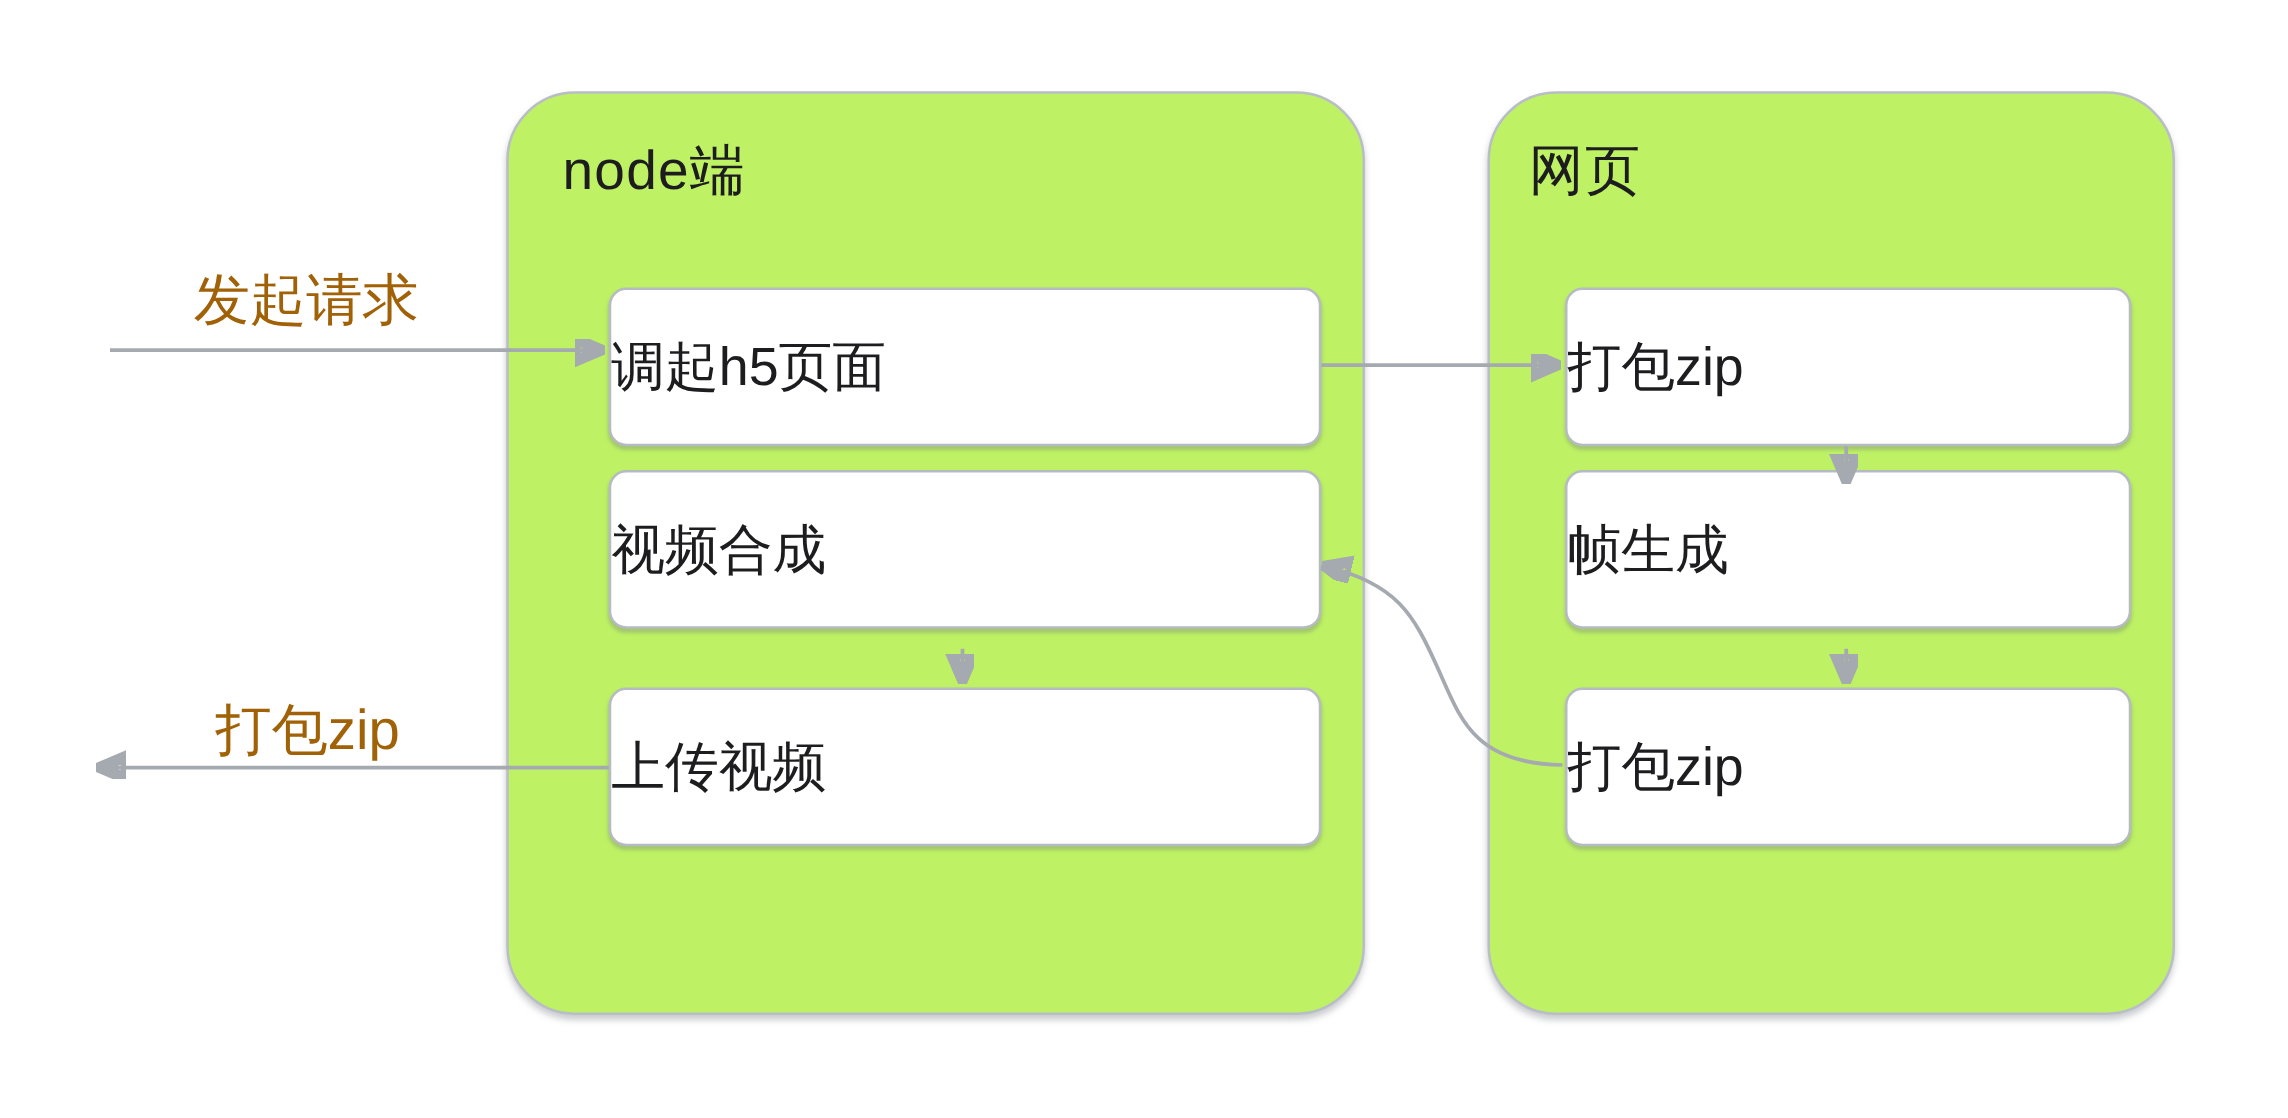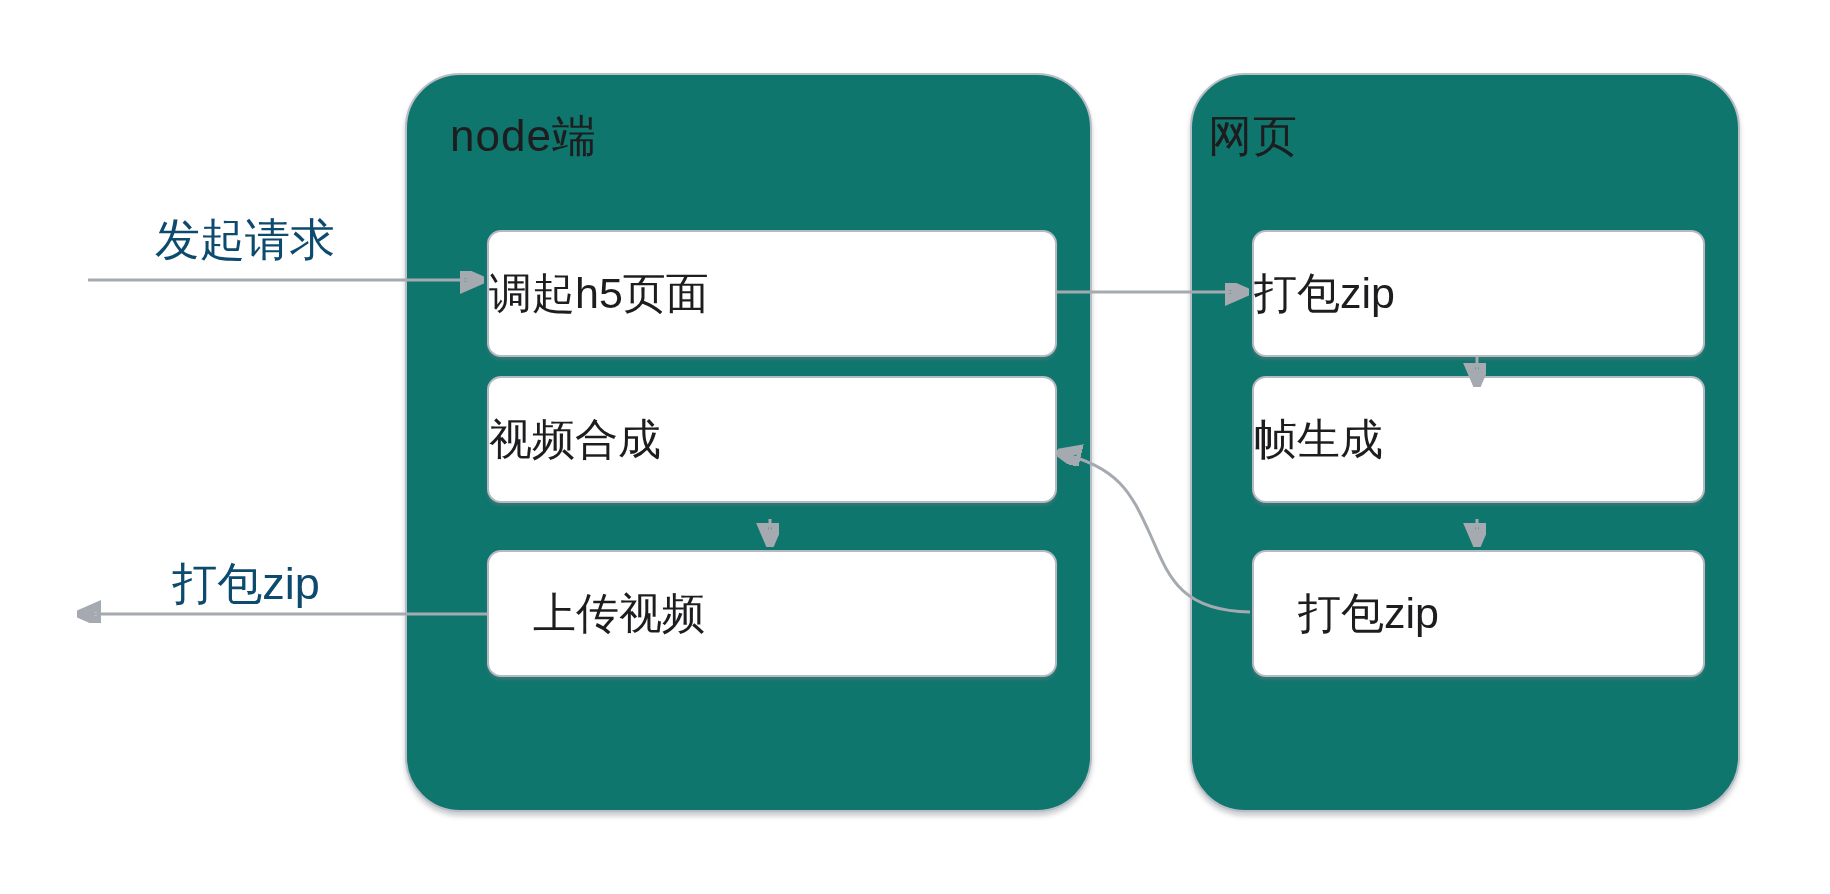"node端" .grp { background: #0f766e -> #bef264 }
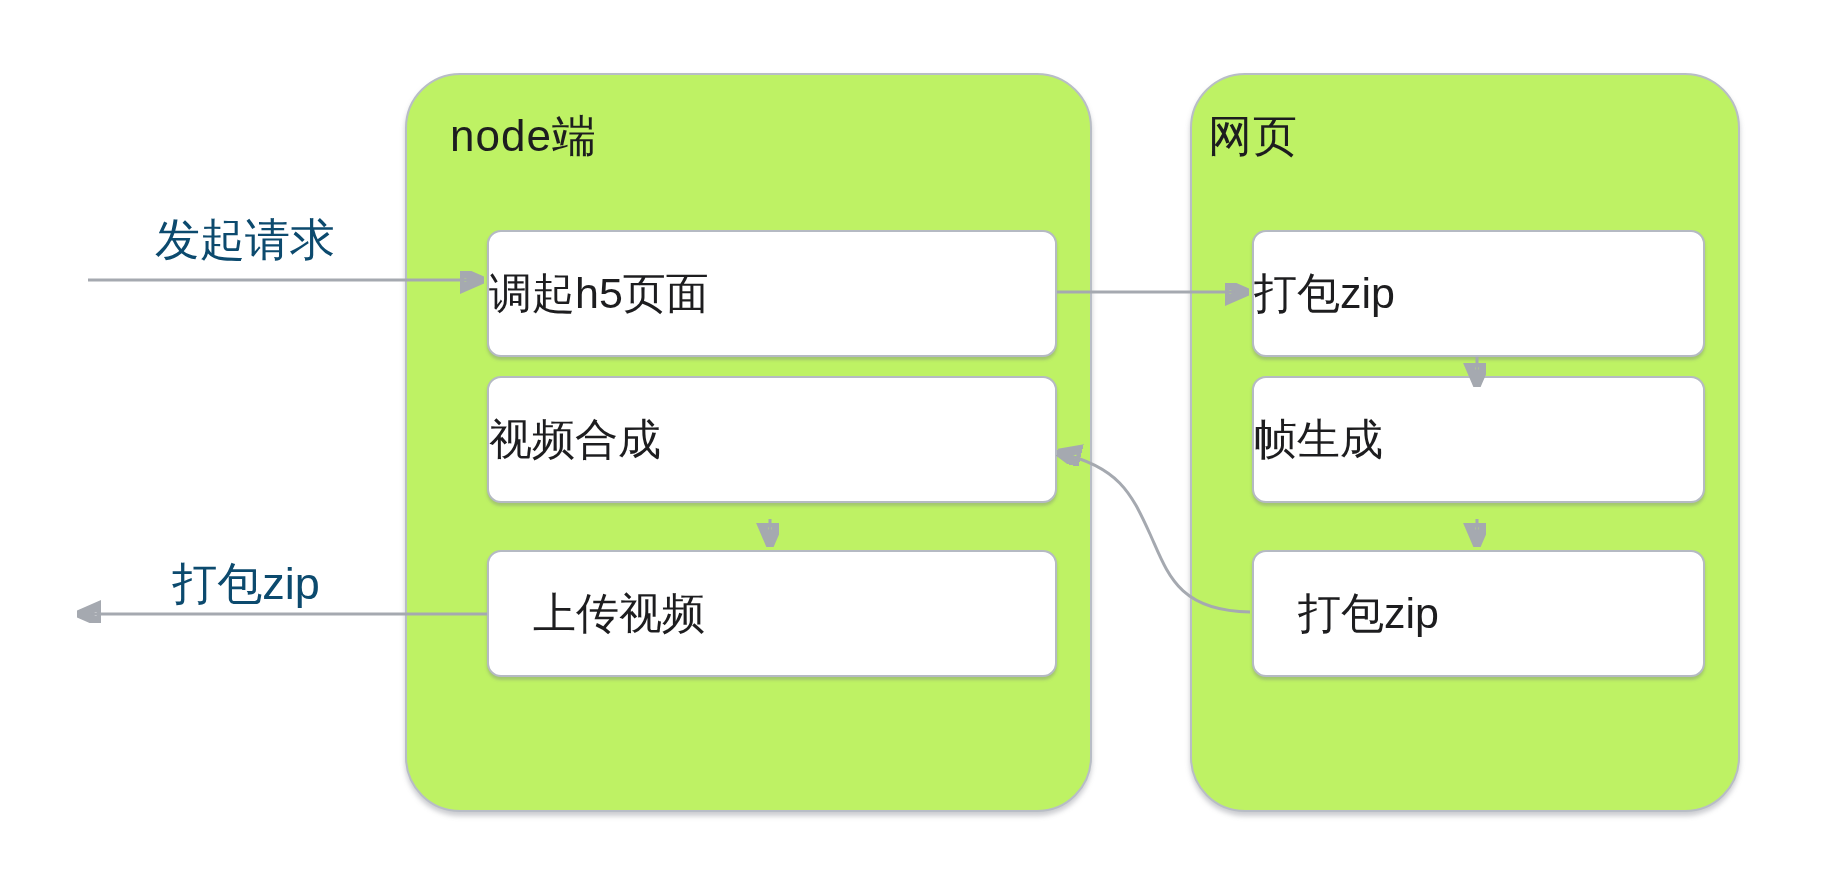"网页" .grp-web .grp-title { left: 16px -> 31px }
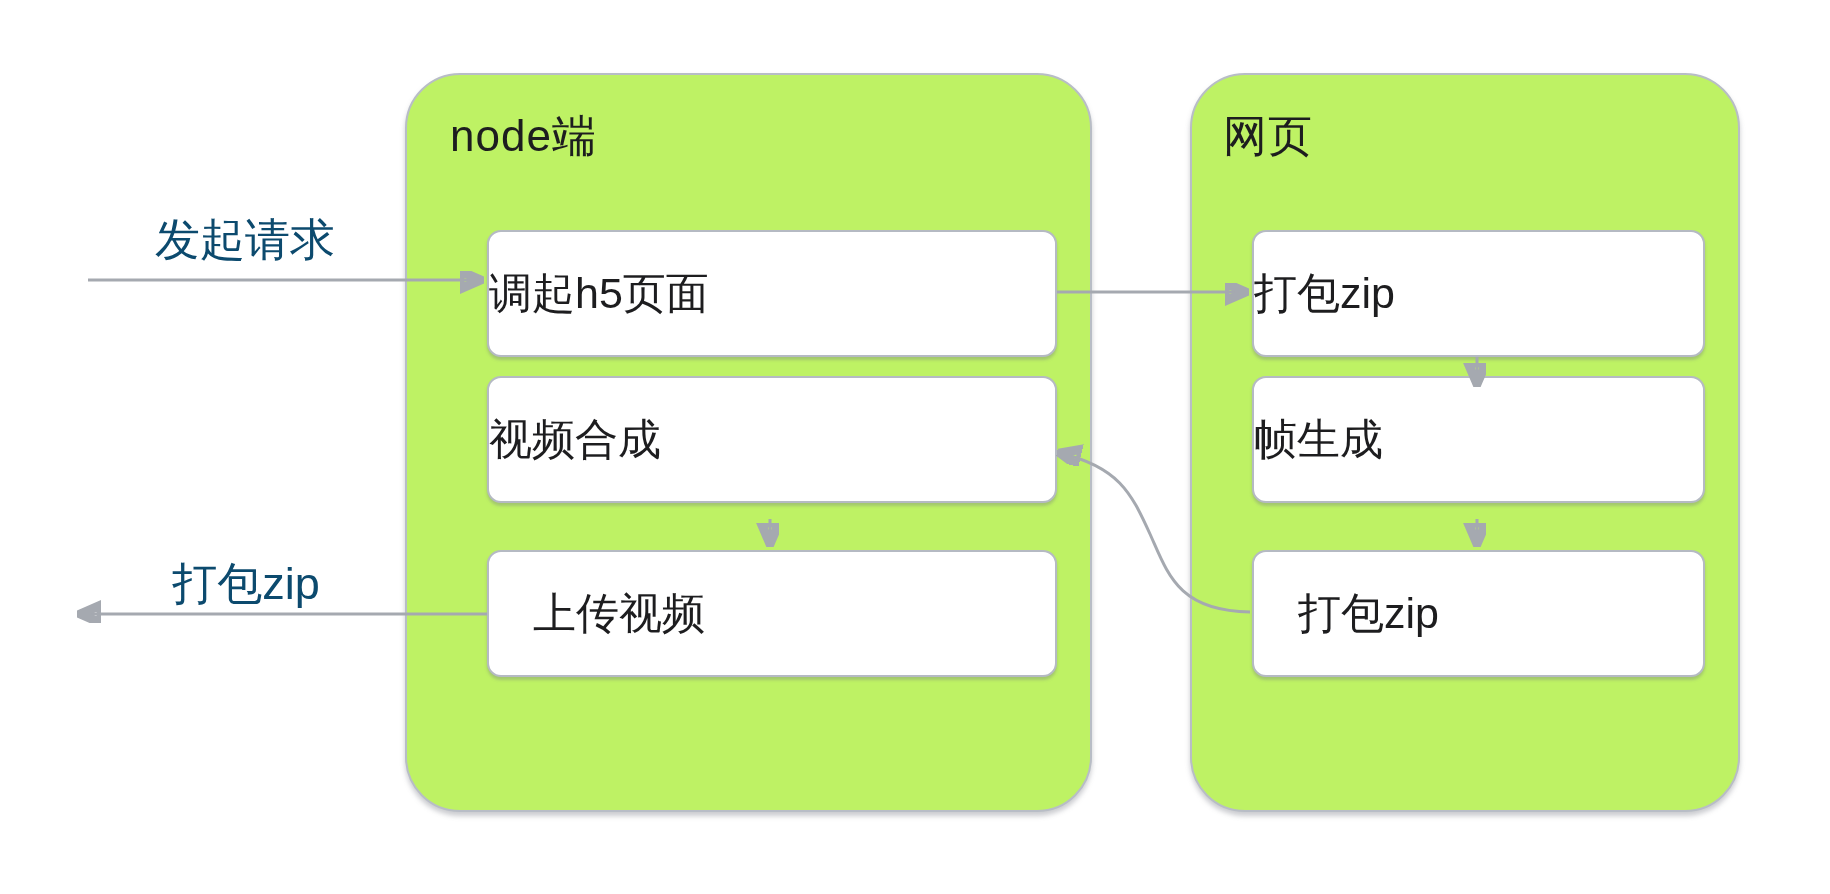"发起请求" .edge-label { color: #0c4a6e -> #a16207 }
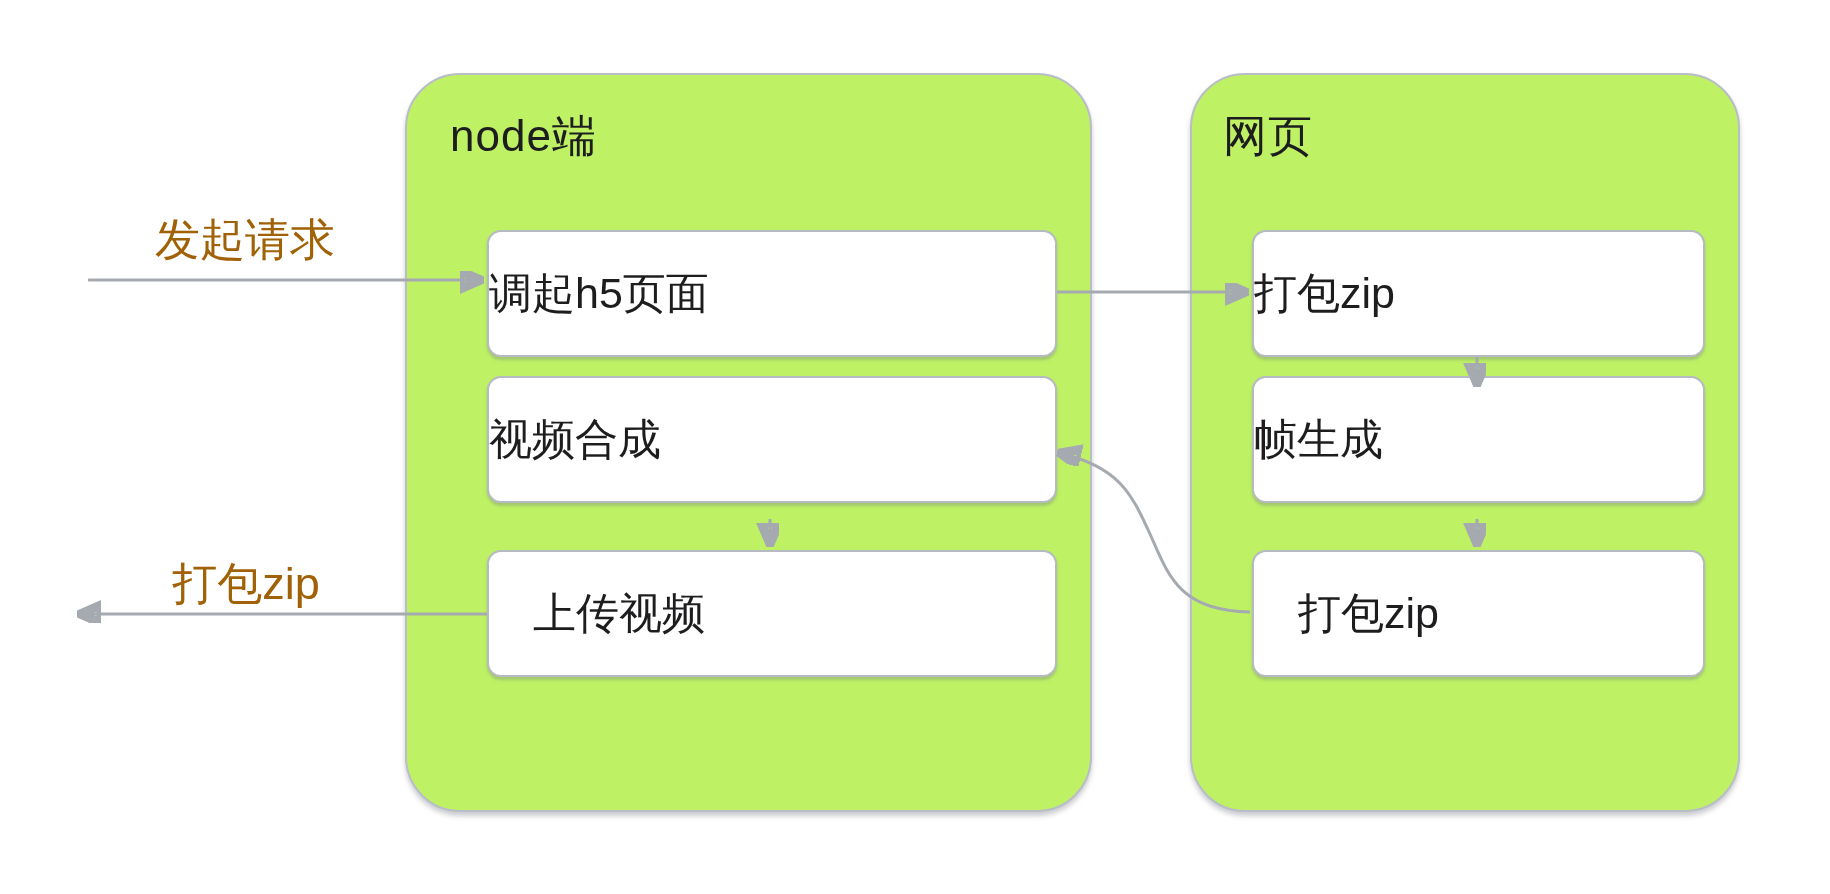"上传视频" .row3 { padding-left: 44px -> none }
